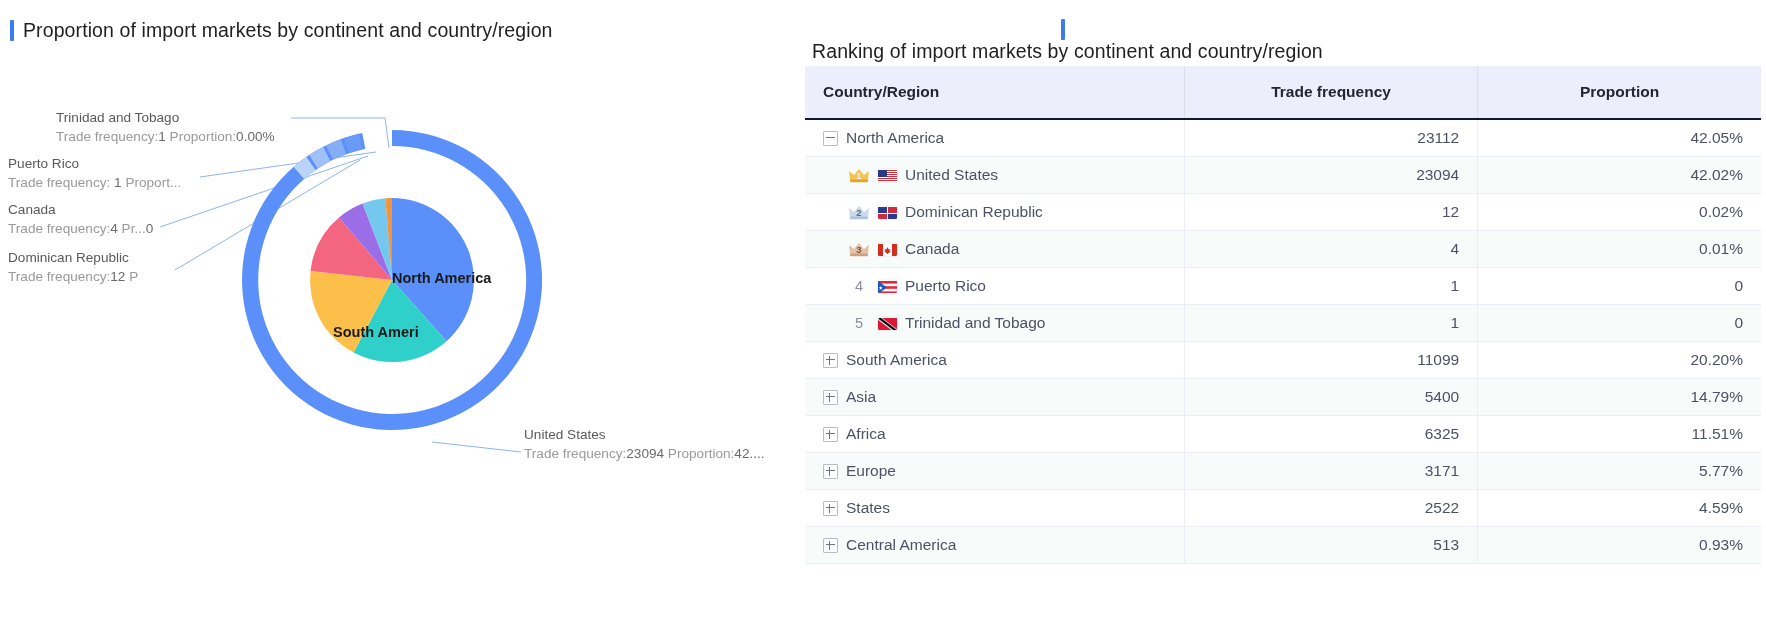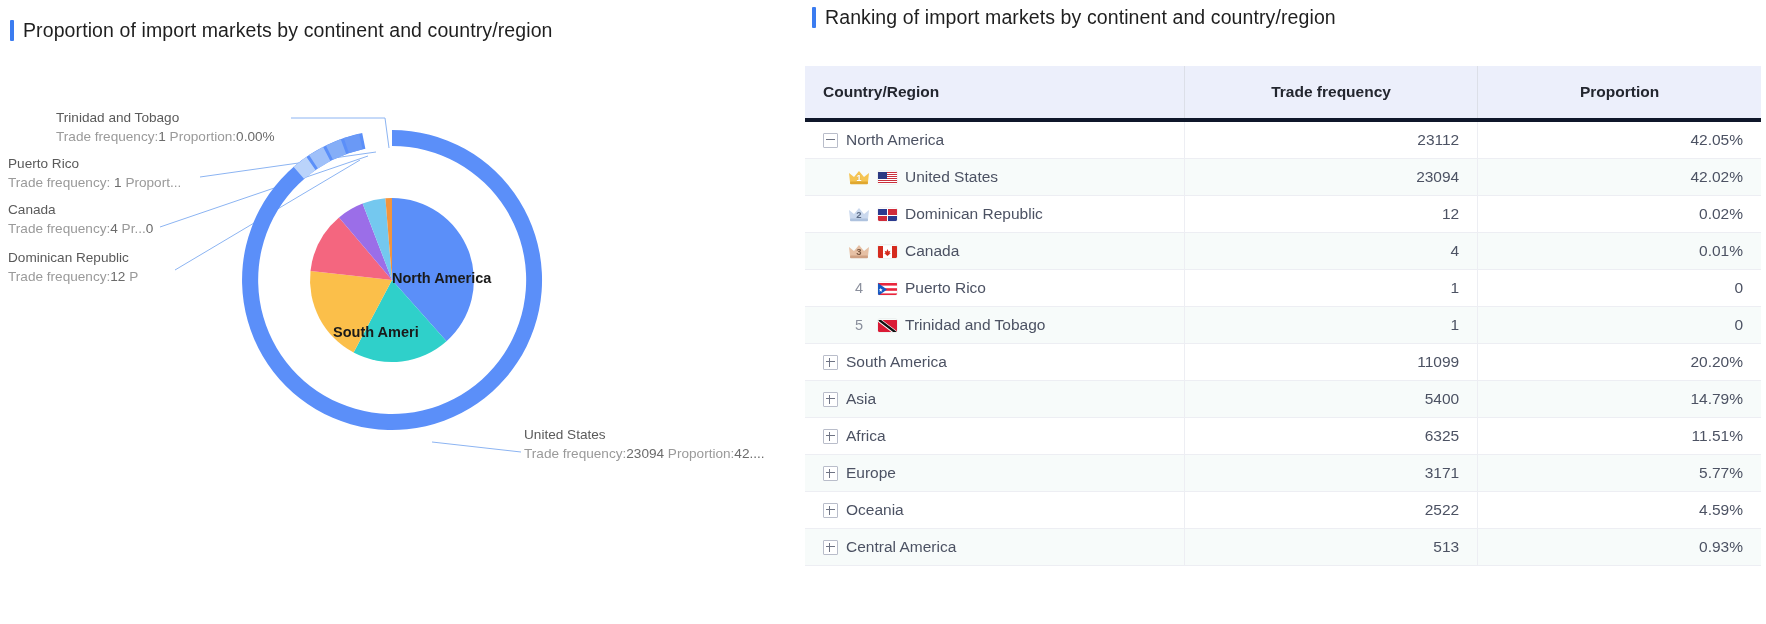"Ranking of import markets by" #right-title { flex-direction: none -> column; top: 6px -> 19px }
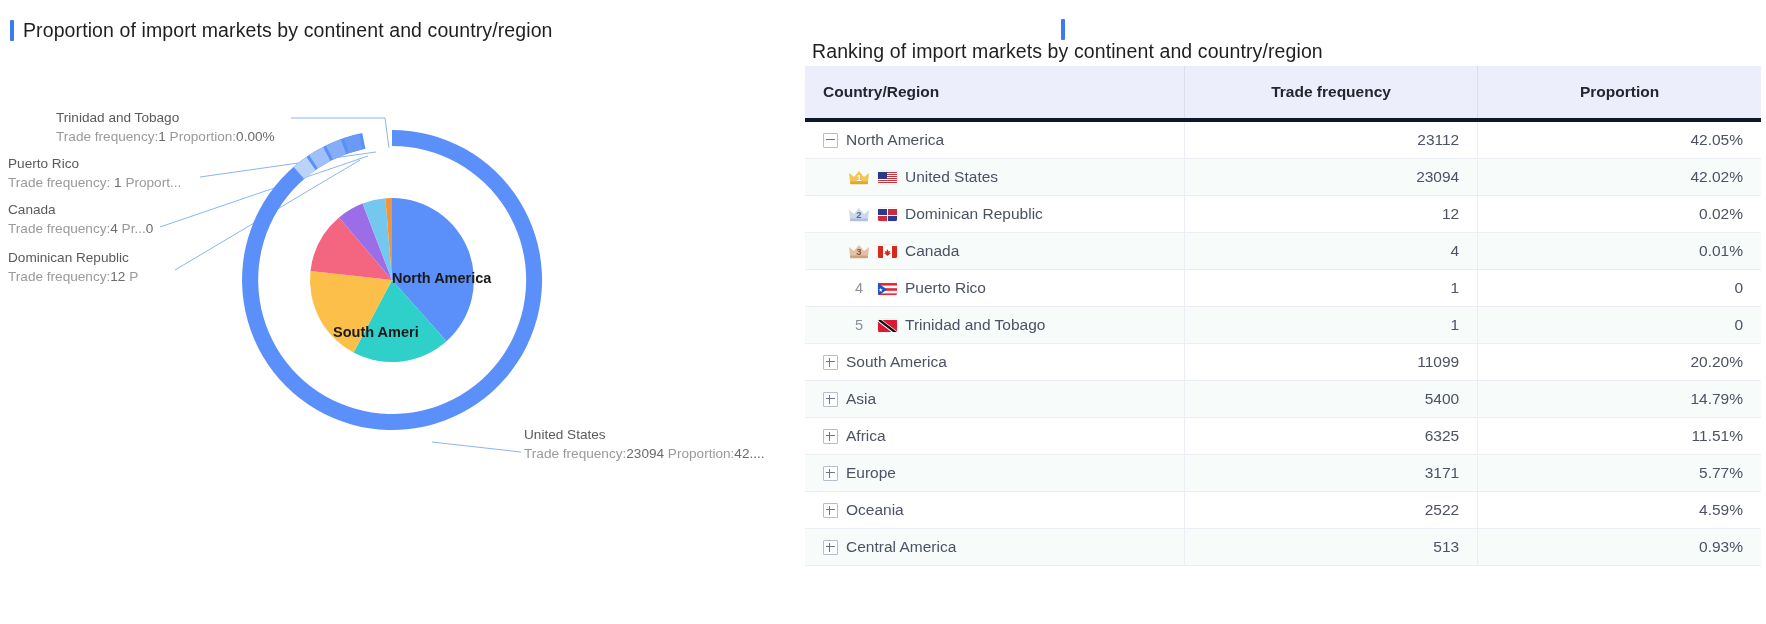"Country/Region" table.rank th { border-bottom: 4px solid #0f172a -> 2px solid #0f172a }
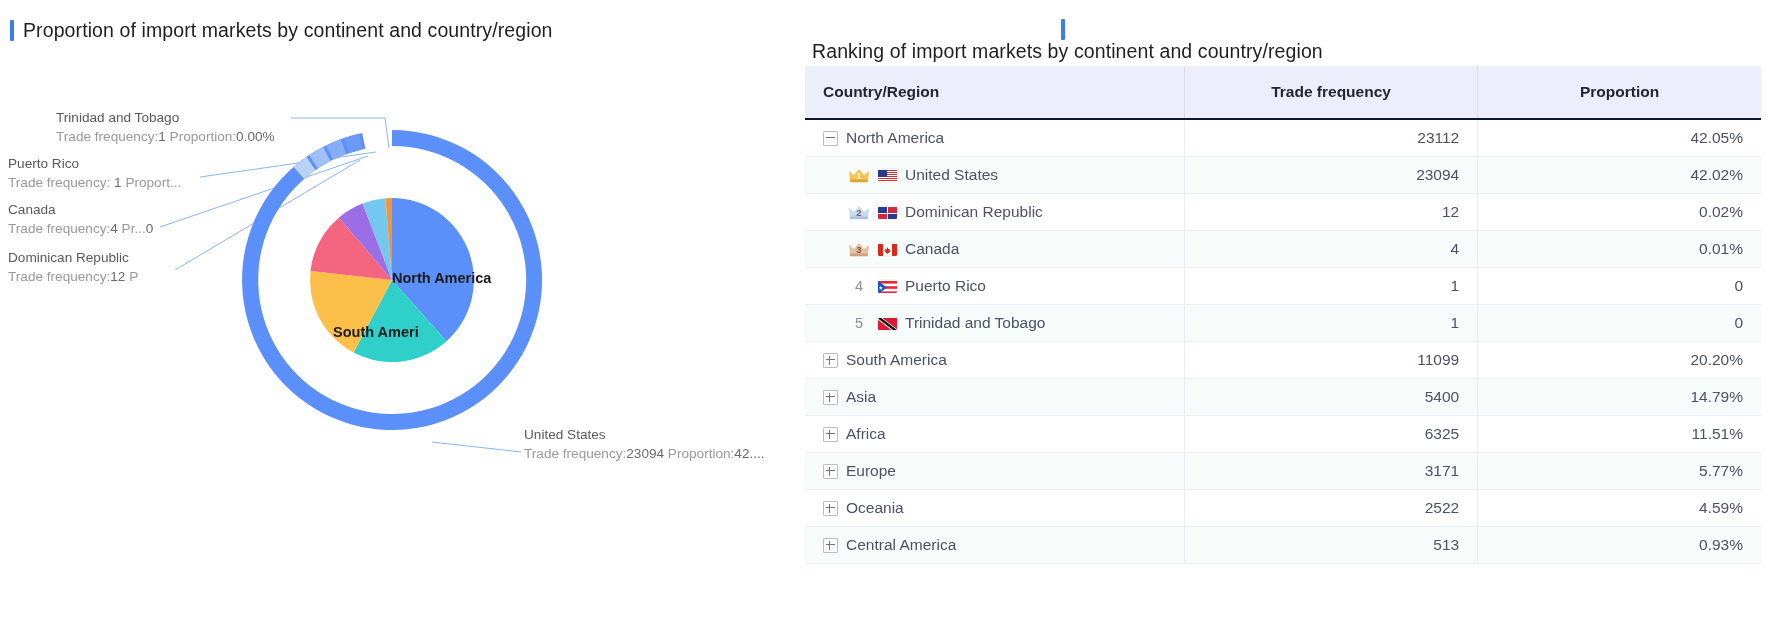"Oceania" span.grp-name { text: Oceania -> States }
